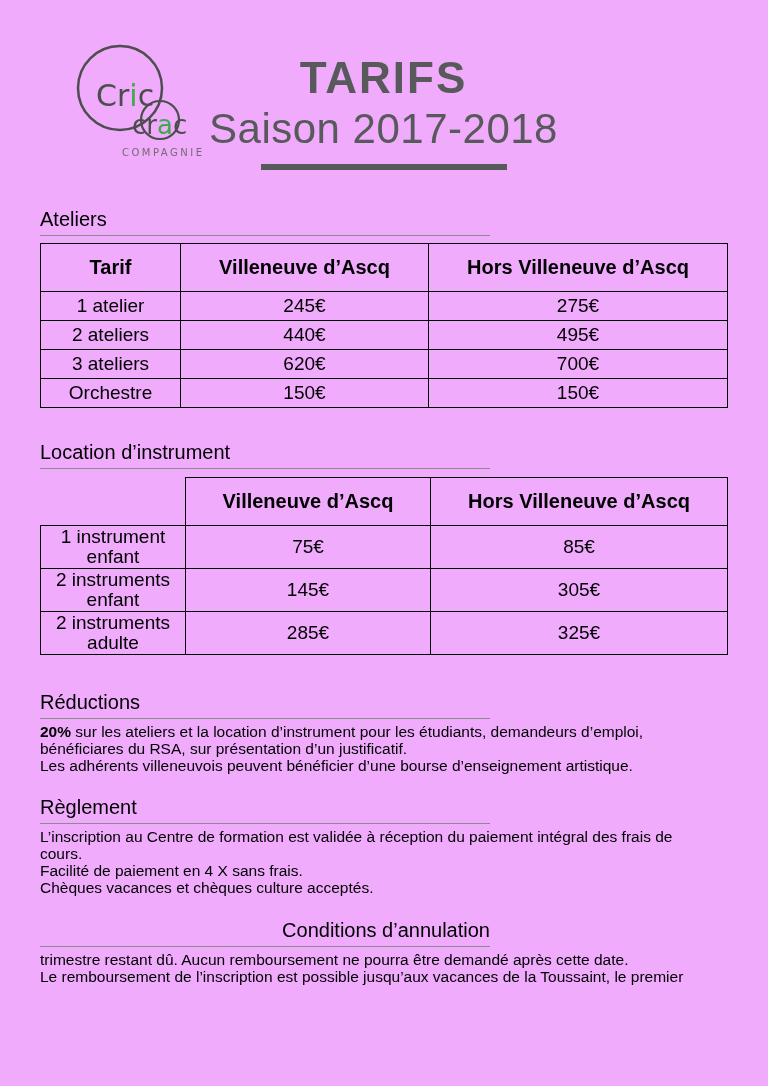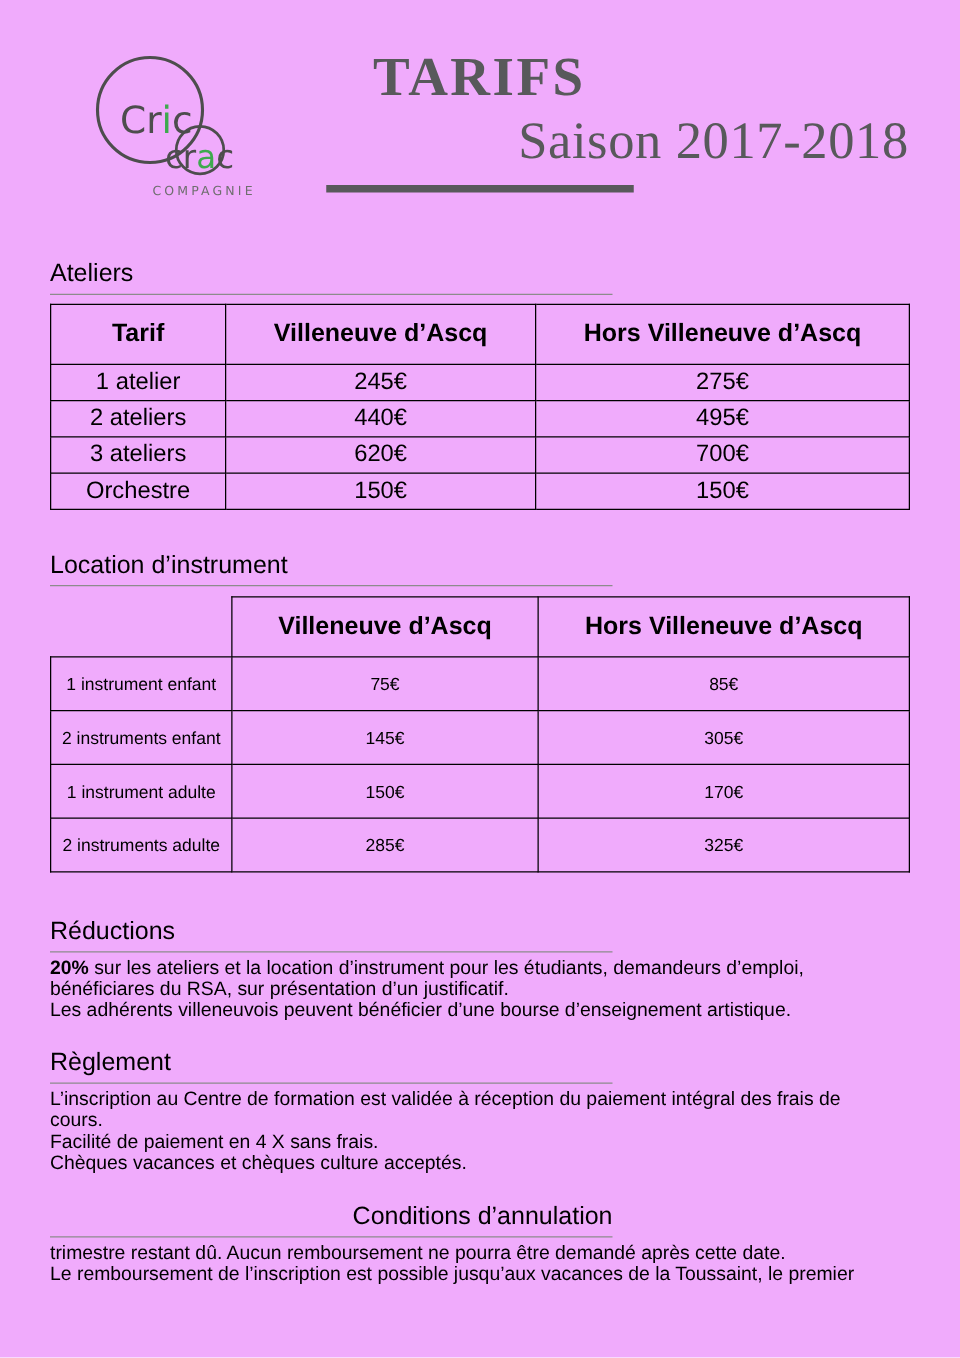"TARIFS" .title-wrap { font-family: Liberation Serif, serif -> none; padding-top: 36px -> 52px }
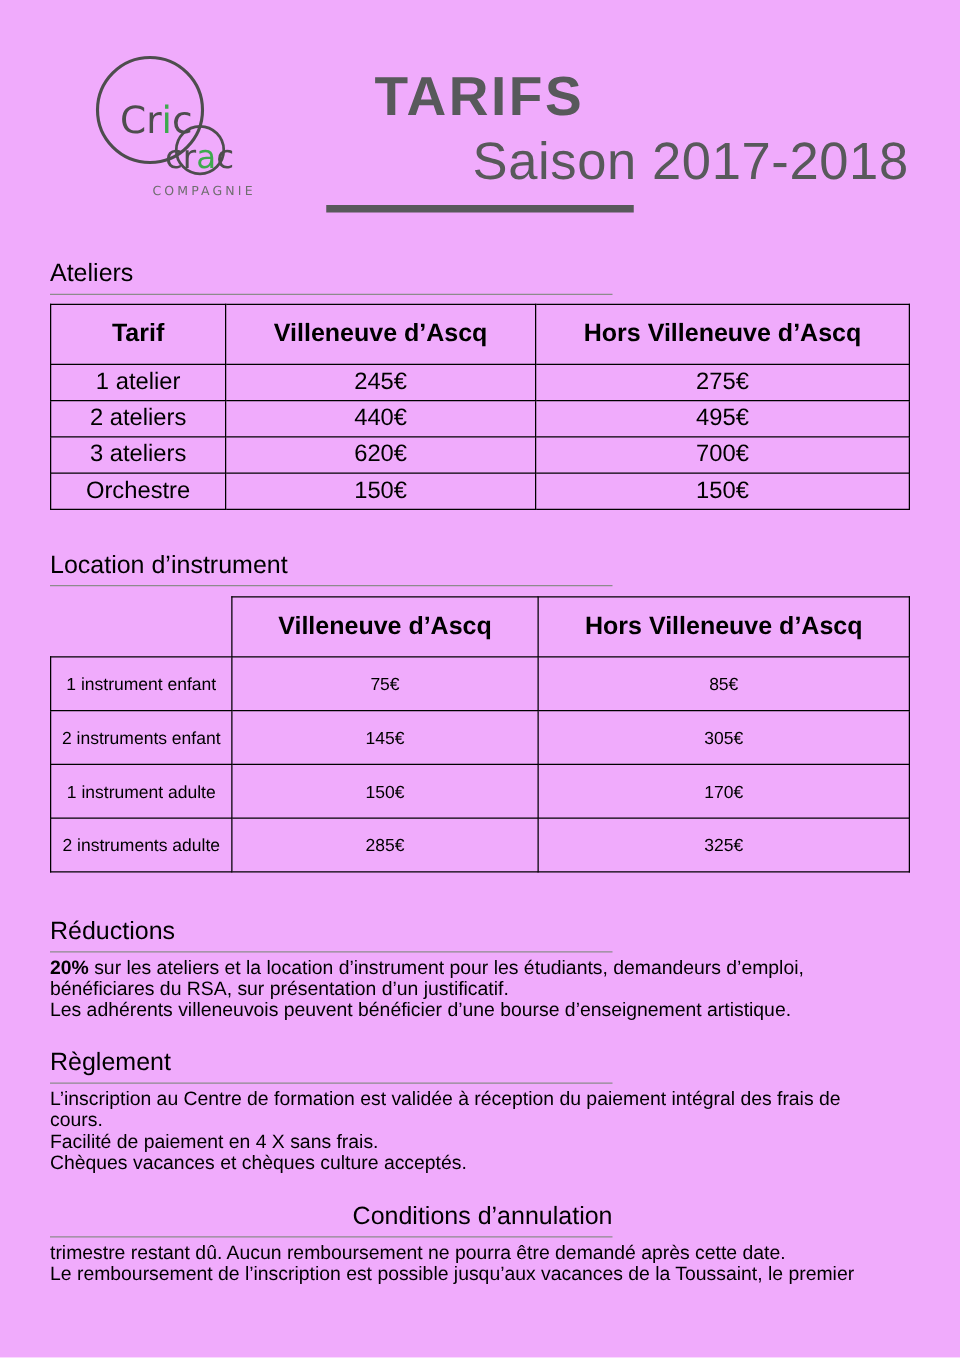"Saison 2017-2018" .doc-subtitle { text-align: right -> none }
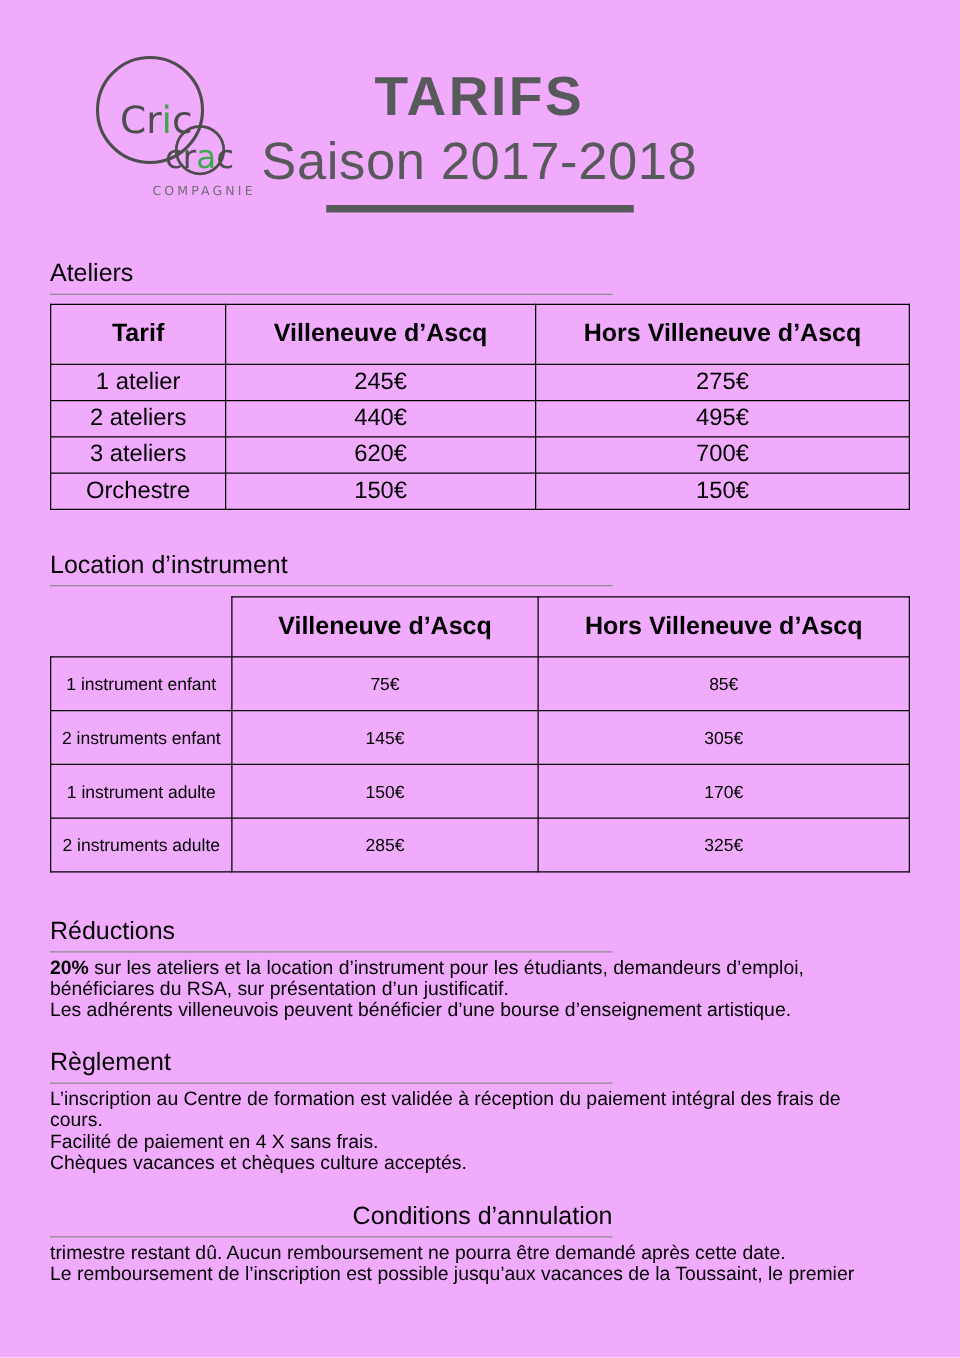"1 instrument enfant" .t2 td { font-size: 14px -> 19px }
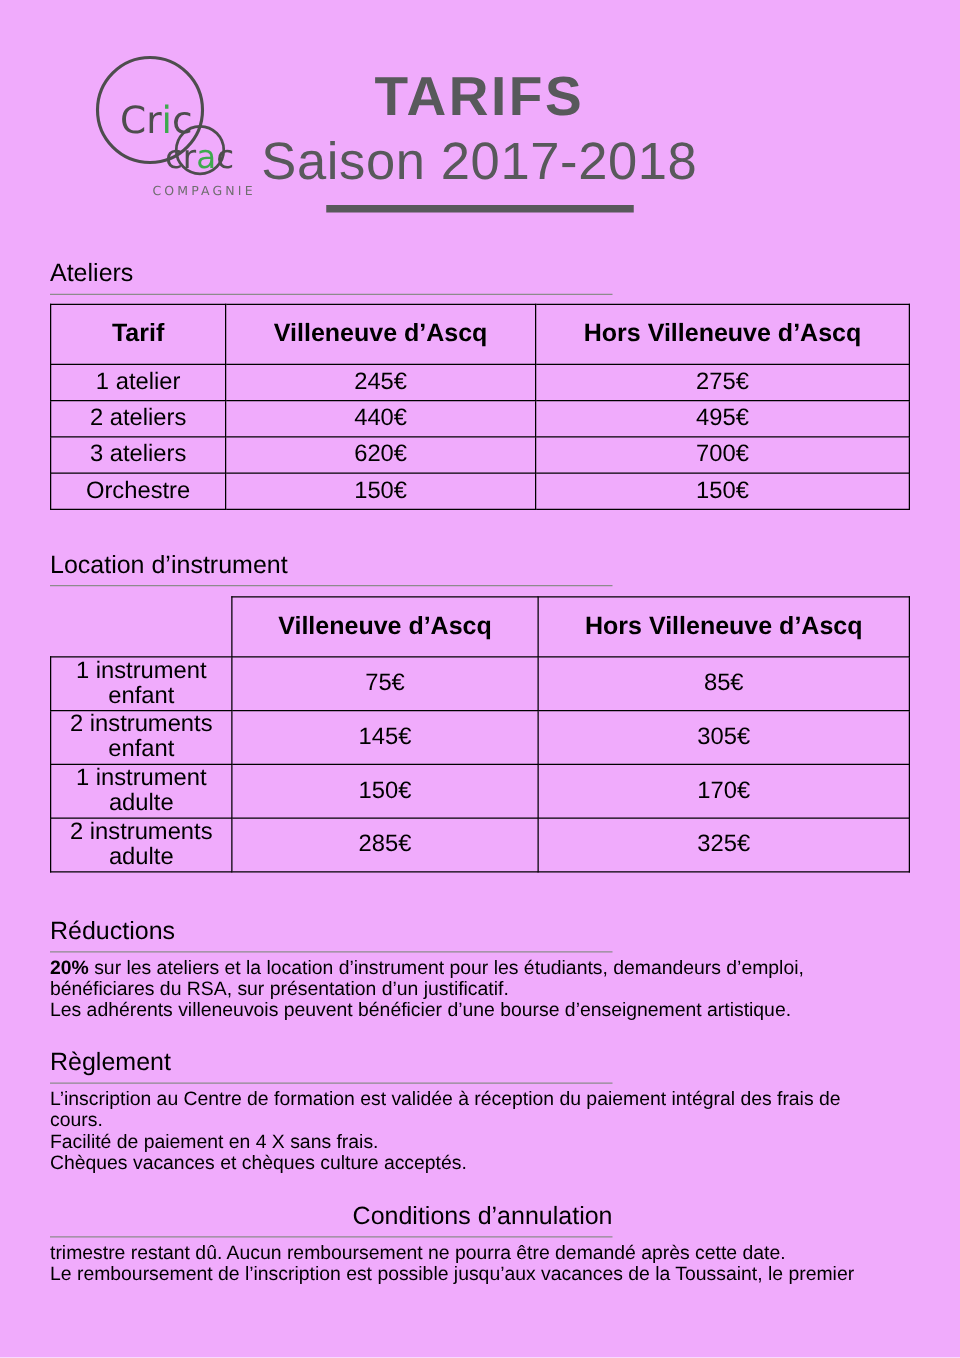"1 instrument adulte" tr { html: <tr> <td>1 instrument adulte</td> <td>150€</td> <td>170€</td> </tr> -> none }
